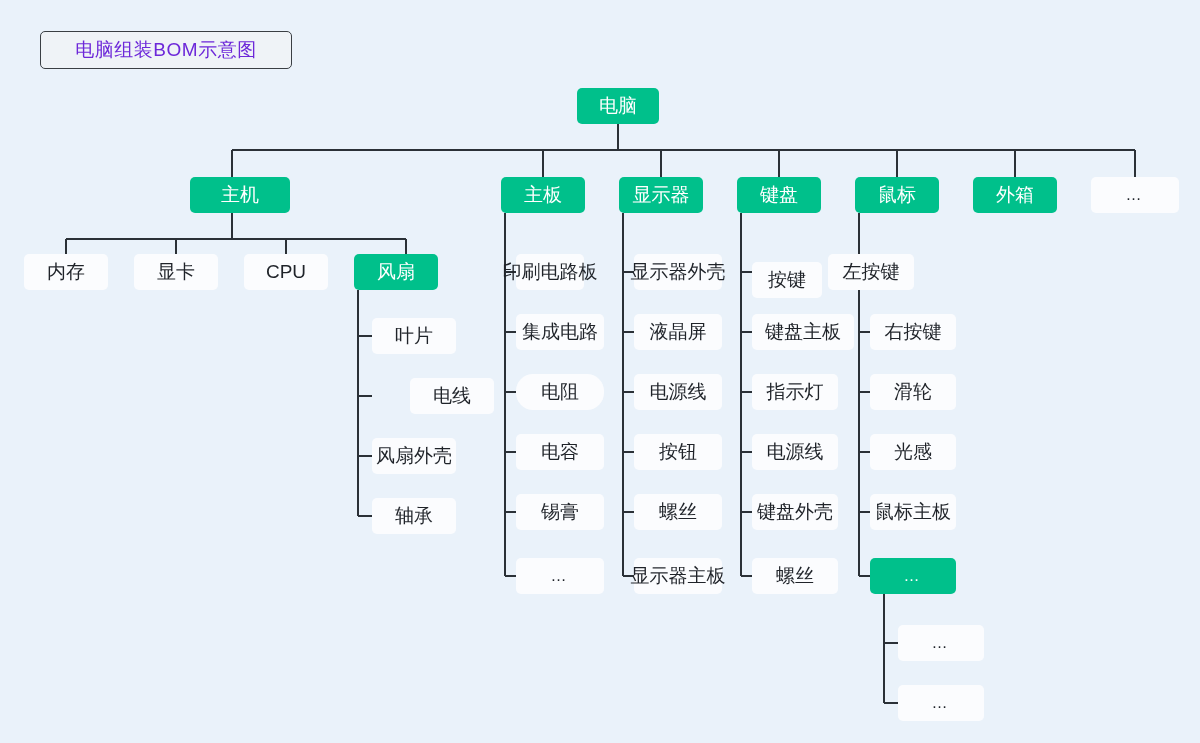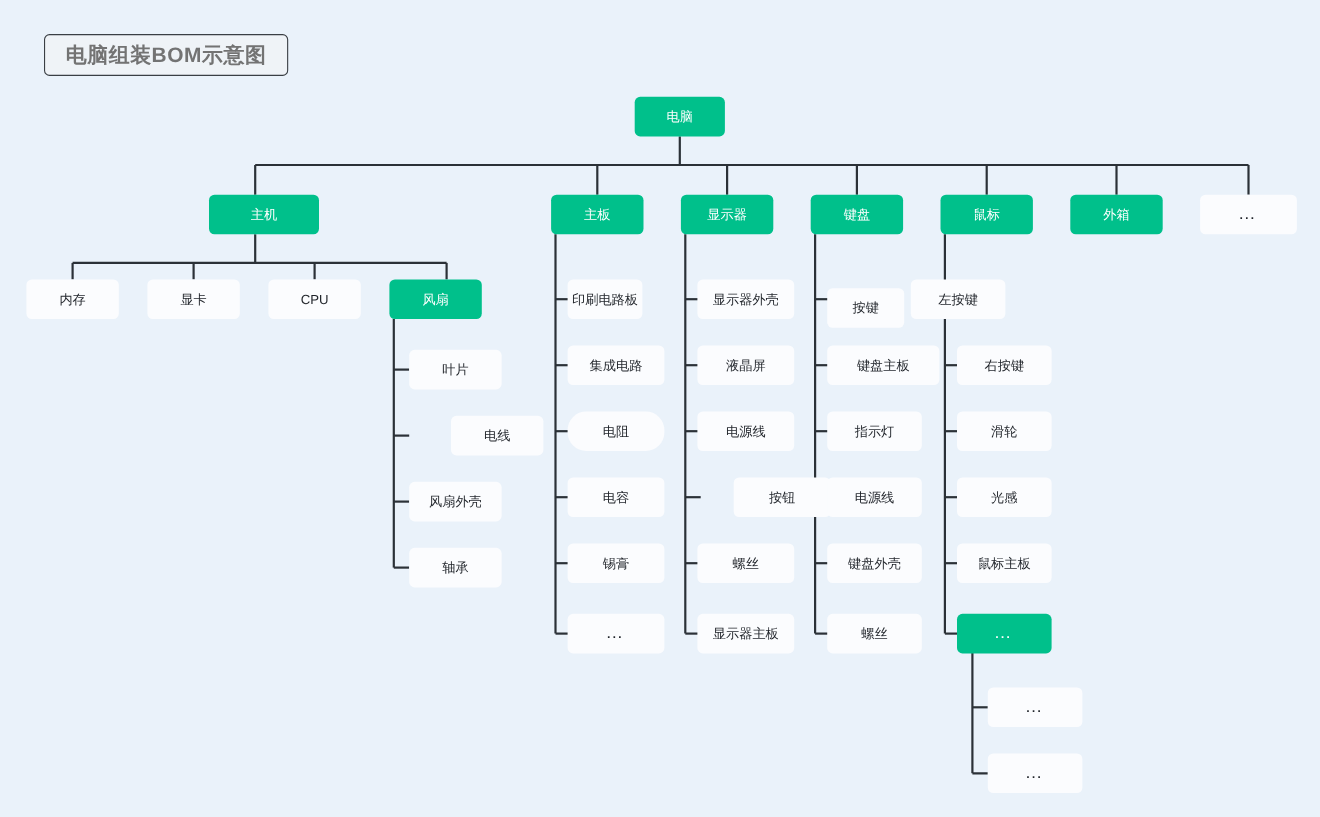"电脑组装BOM示意图" .title-box { color: #737373 -> #6d28d9; font-weight: bold -> none; width: 222px -> 252px }
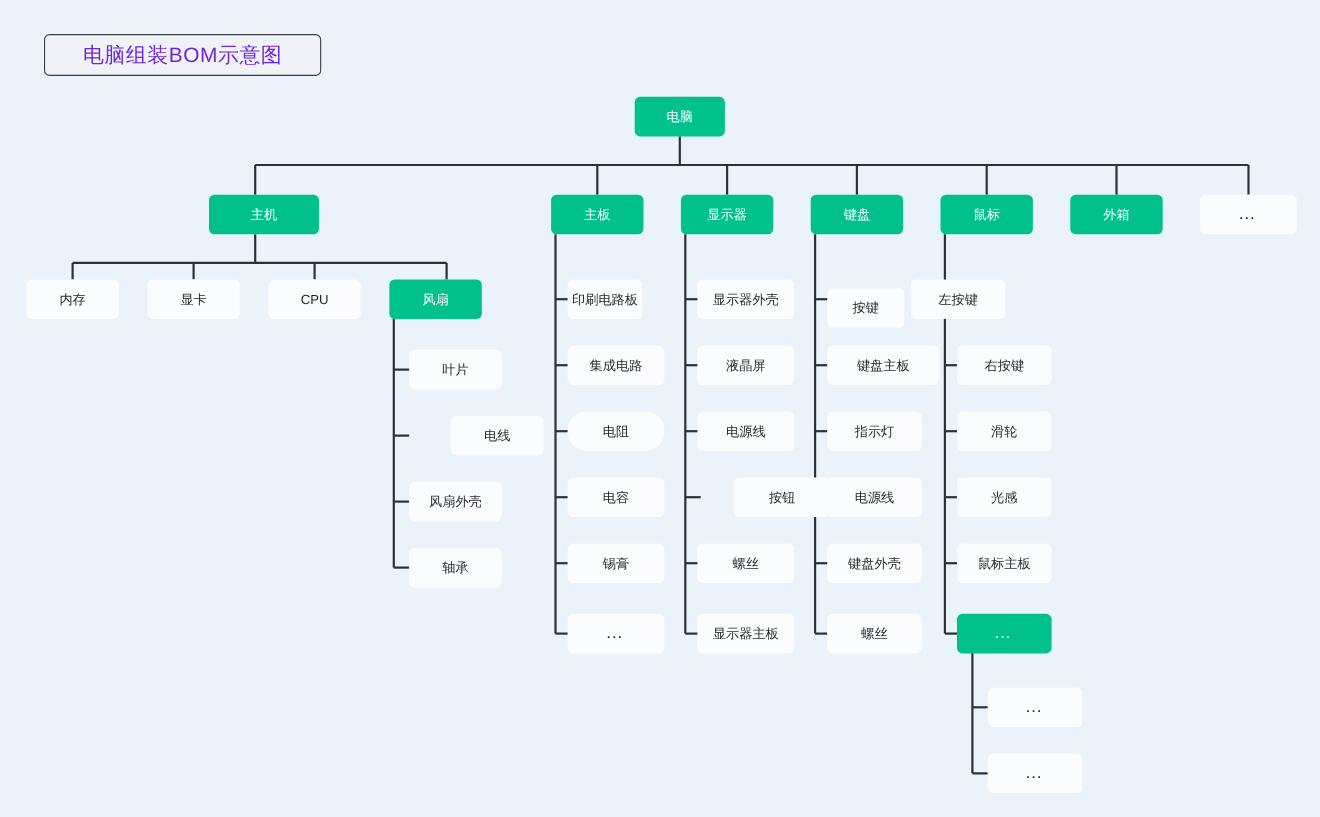"电脑" .node { font-size: 12px -> 19px }
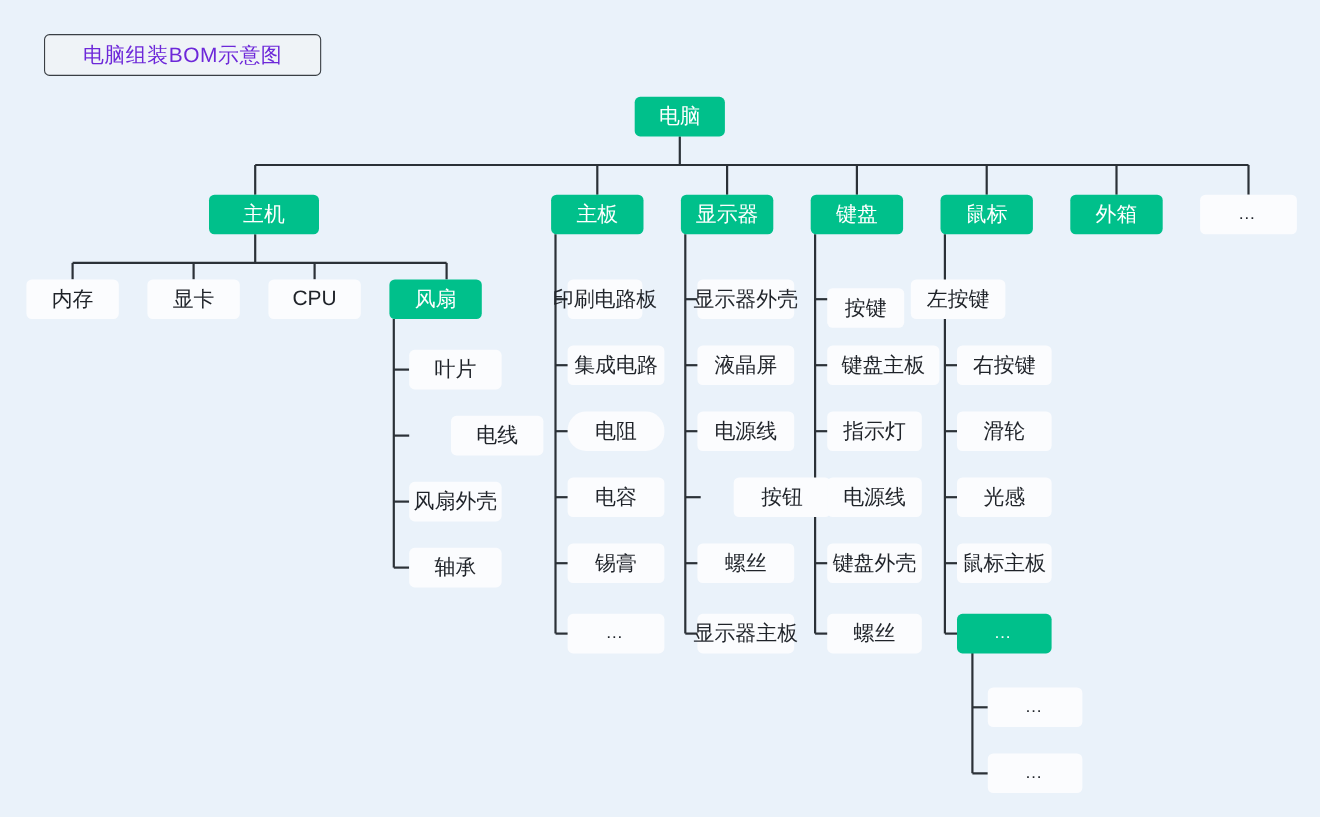"按钮" div.node { margin-left: 33px -> none }
